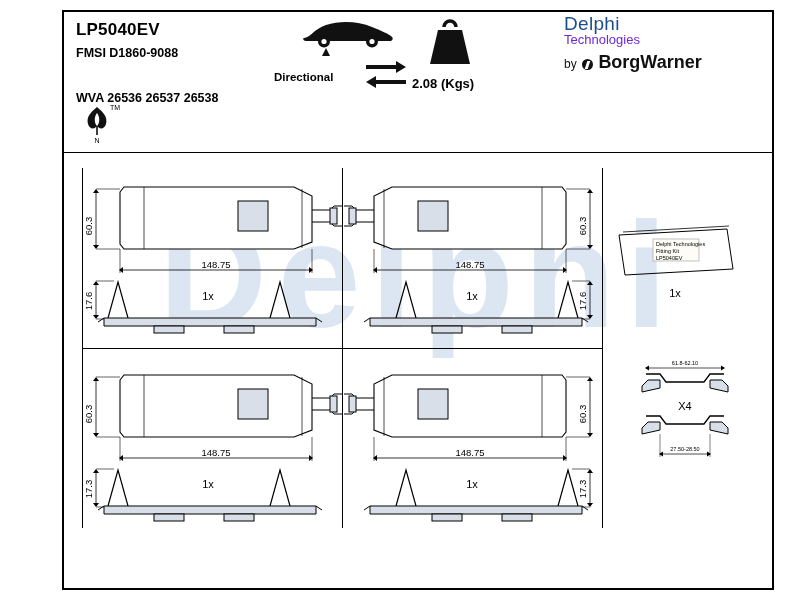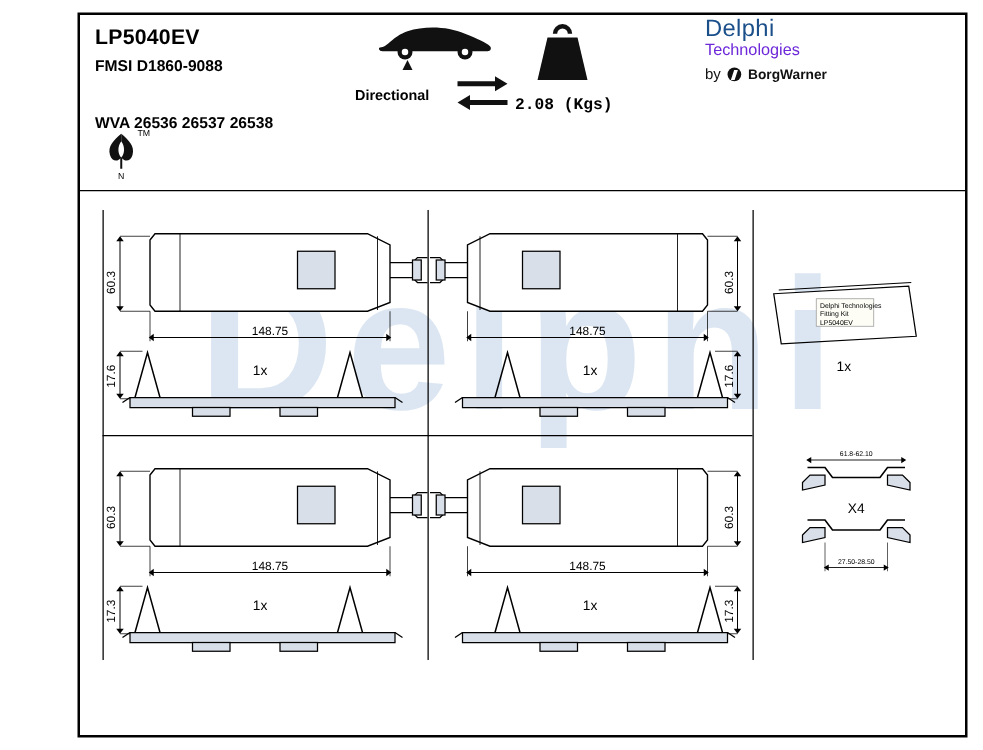"BorgWarner" .delphi-logo .l3 b { font-size: 11px -> 18px }
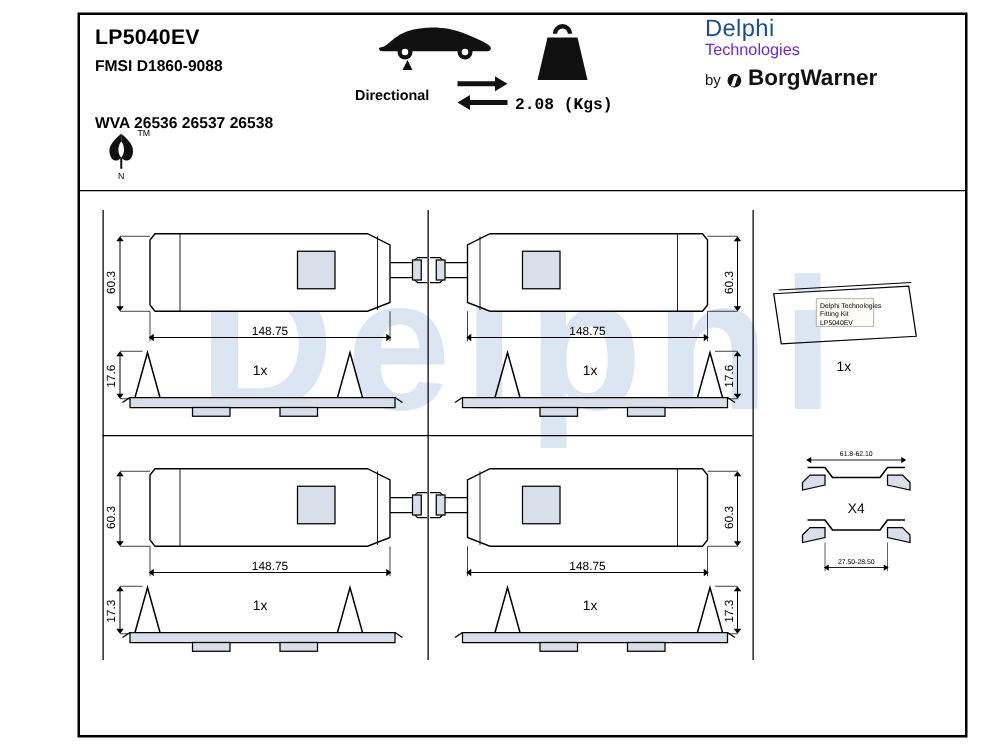"Directional" .directional-label { left: 284px -> 274px }
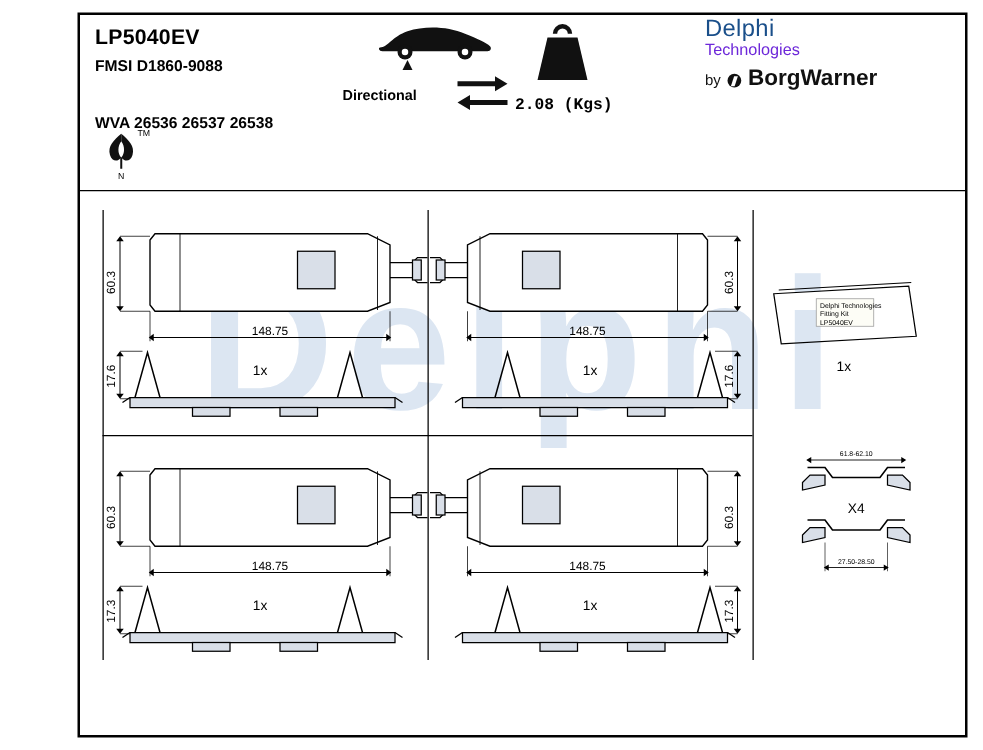"2.08 (Kgs)" .weight-label { font-family: Liberation Mono, monospace -> none }
